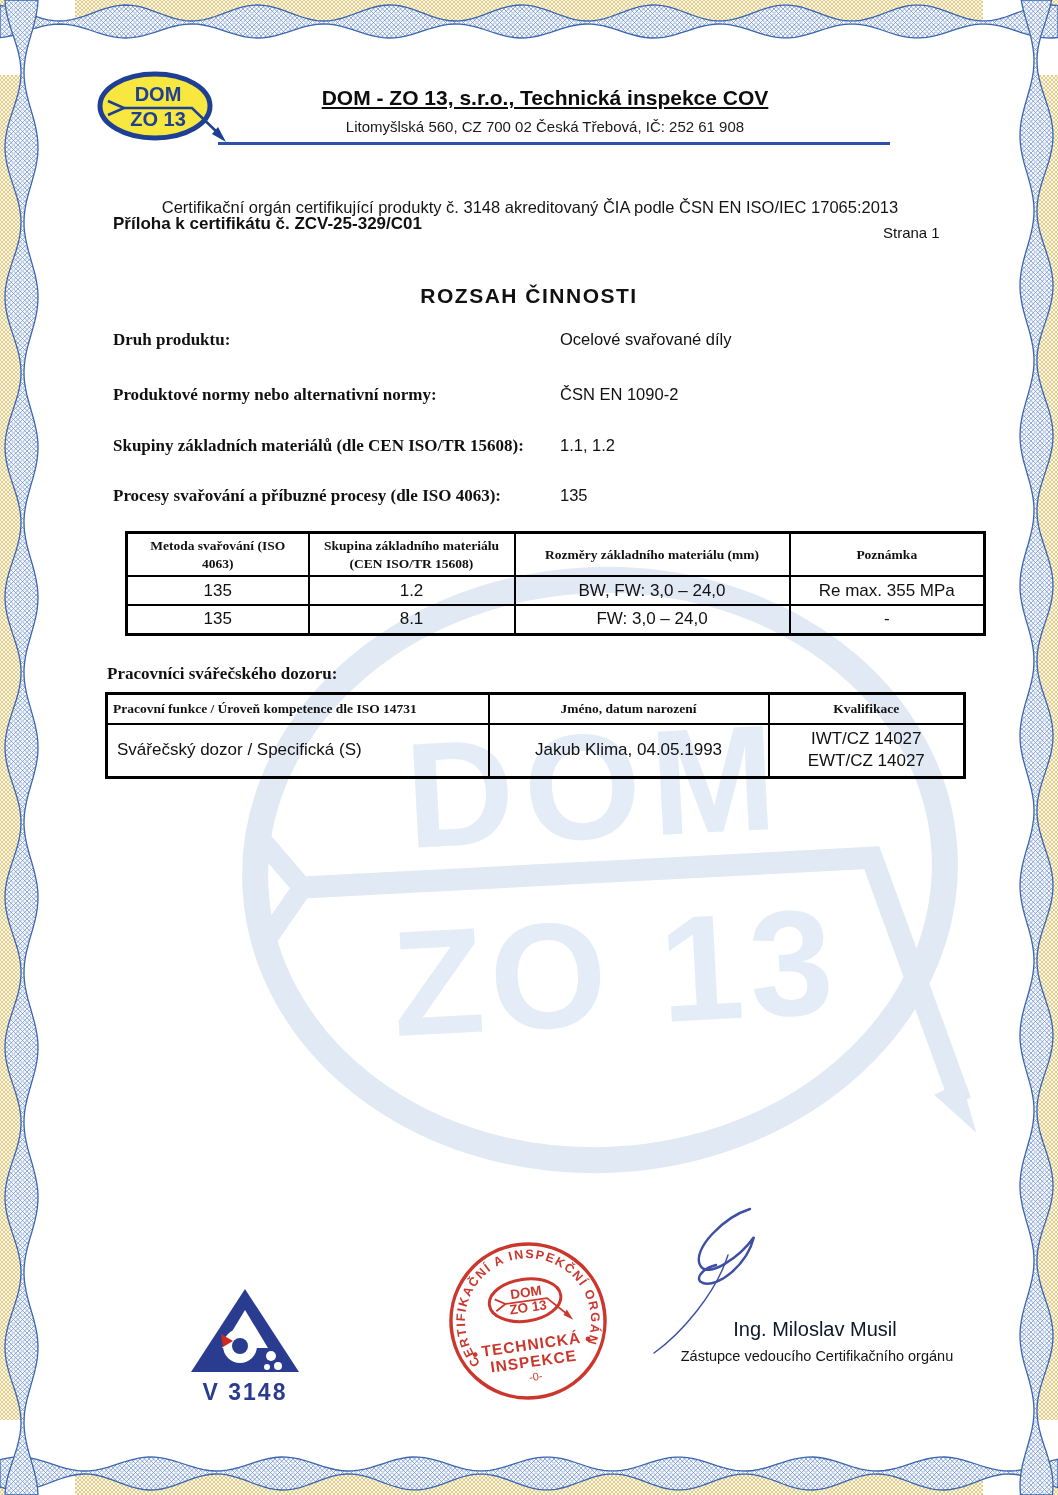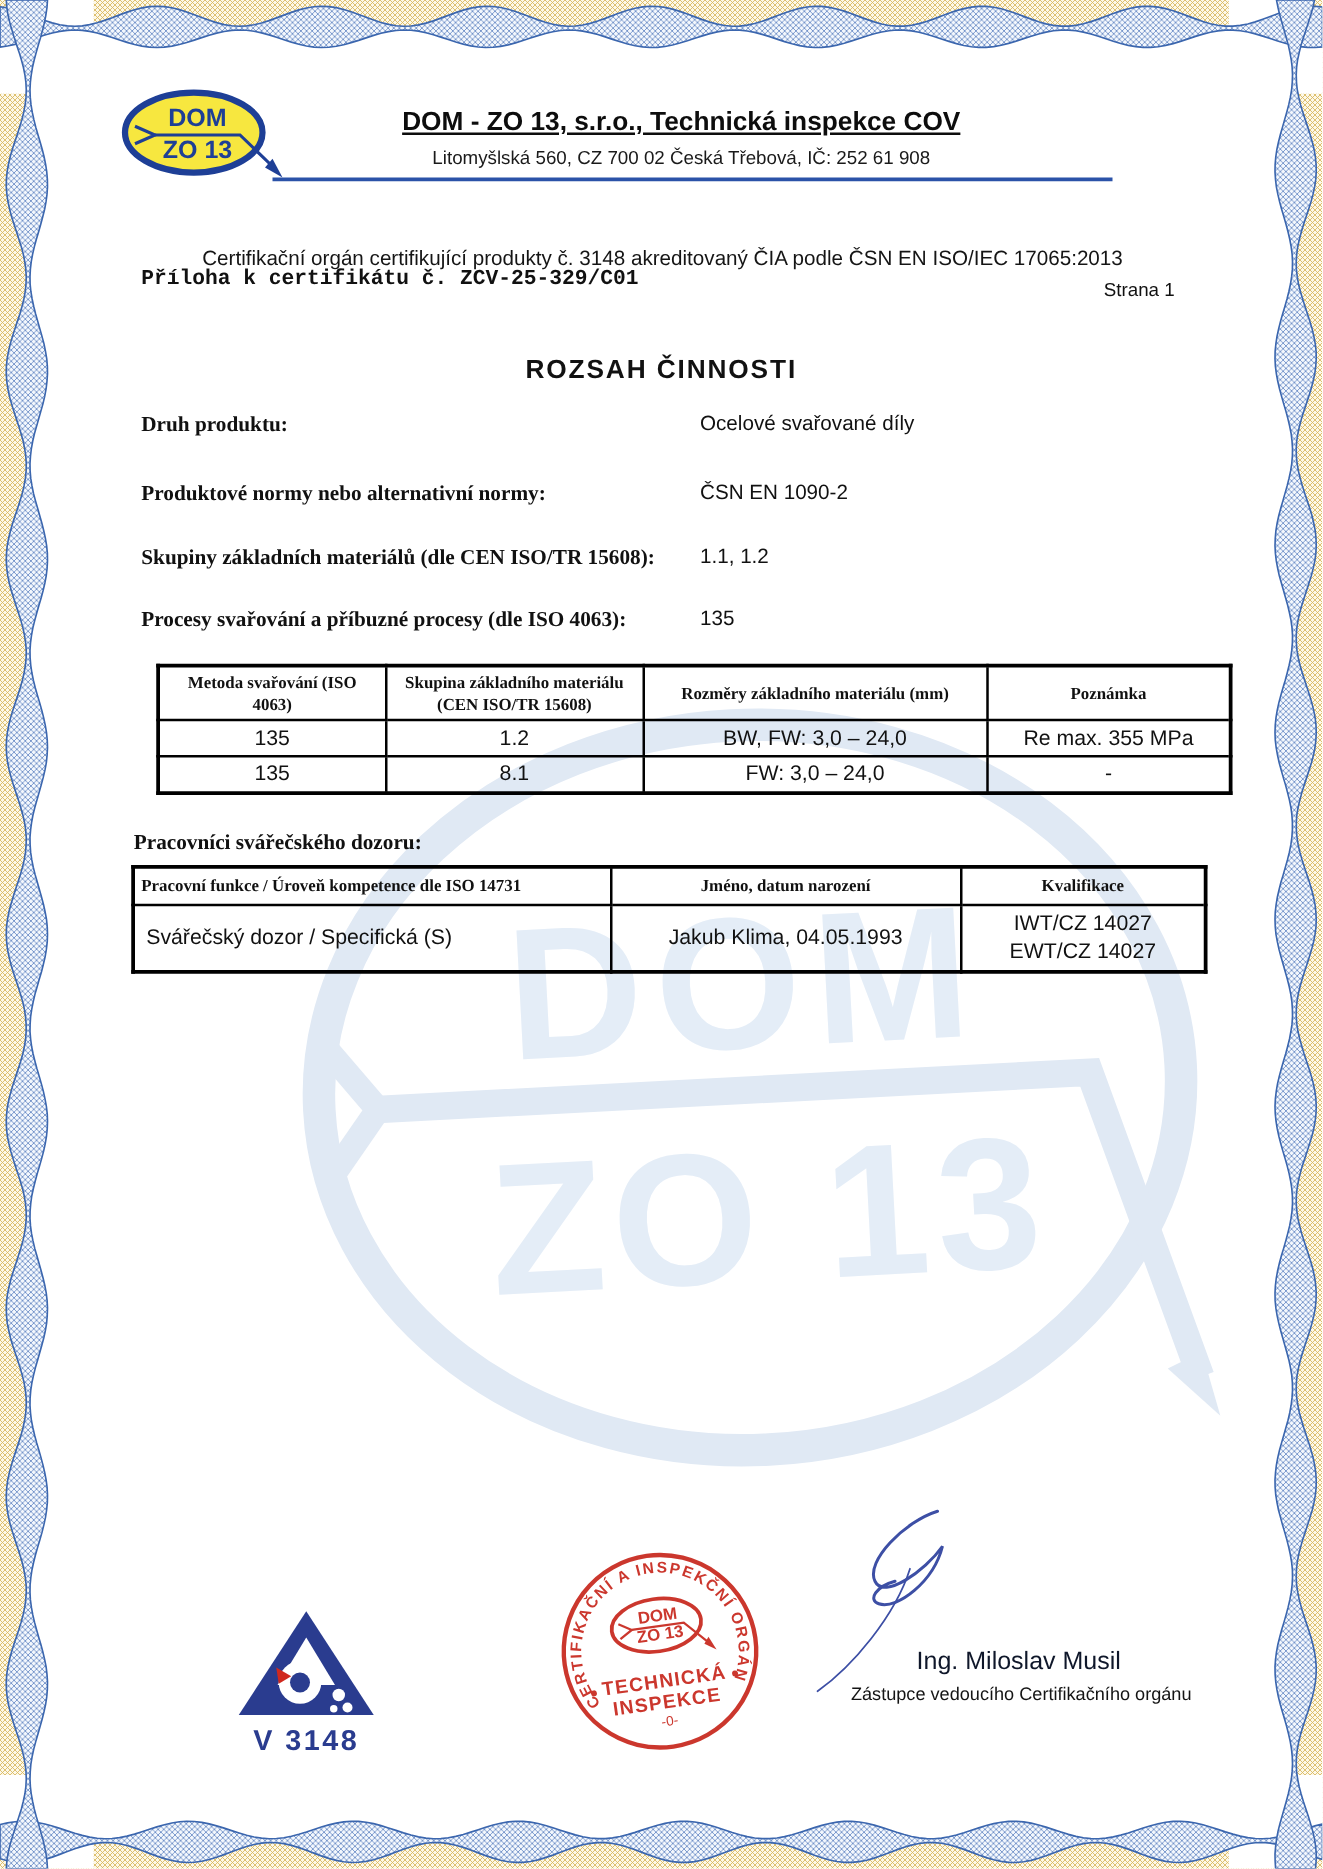"Příloha k certifikátu č. ZCV-25-329/C01" .annex { font-family: Liberation Mono, monospace -> none }
